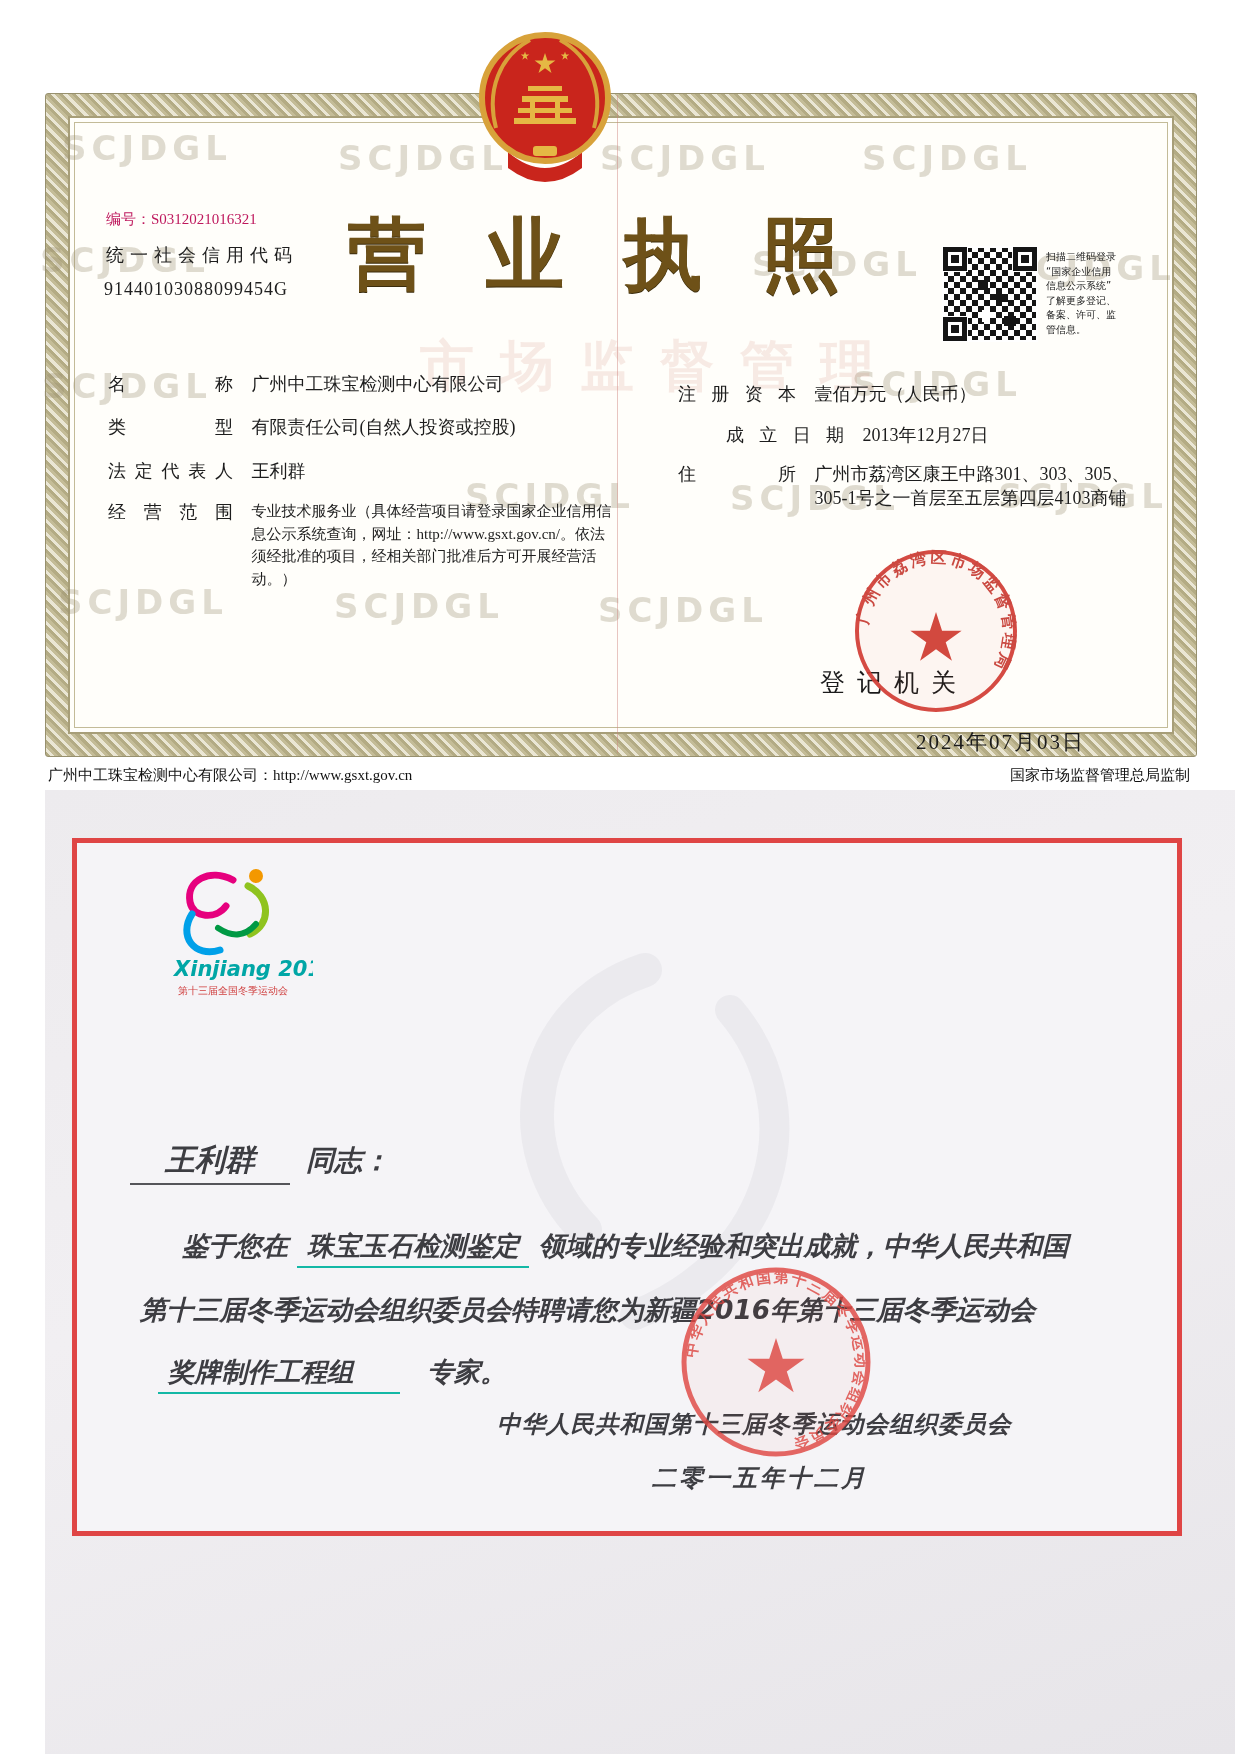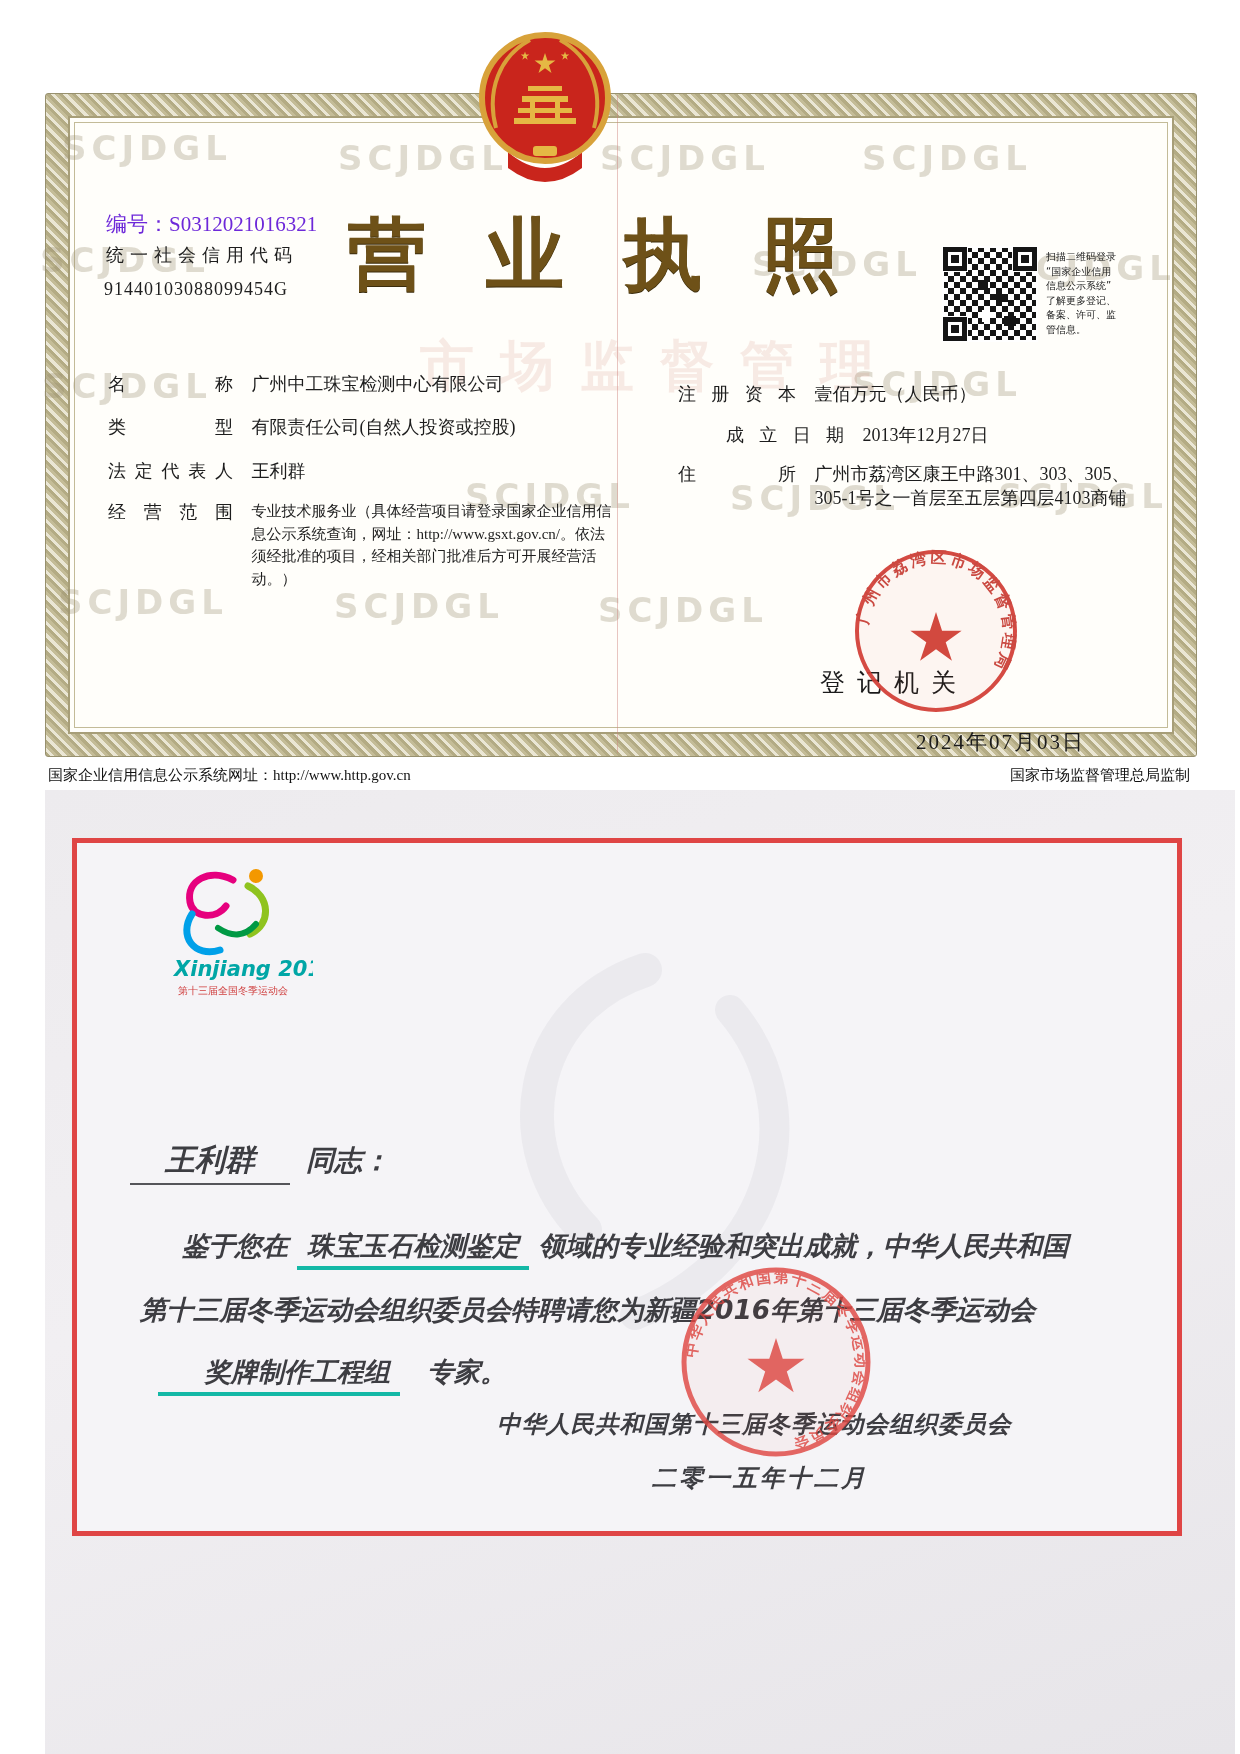"编号：S0312021016321" .lic-serial { color: #6d28d9 -> #be185d; font-size: 21px -> 15px }
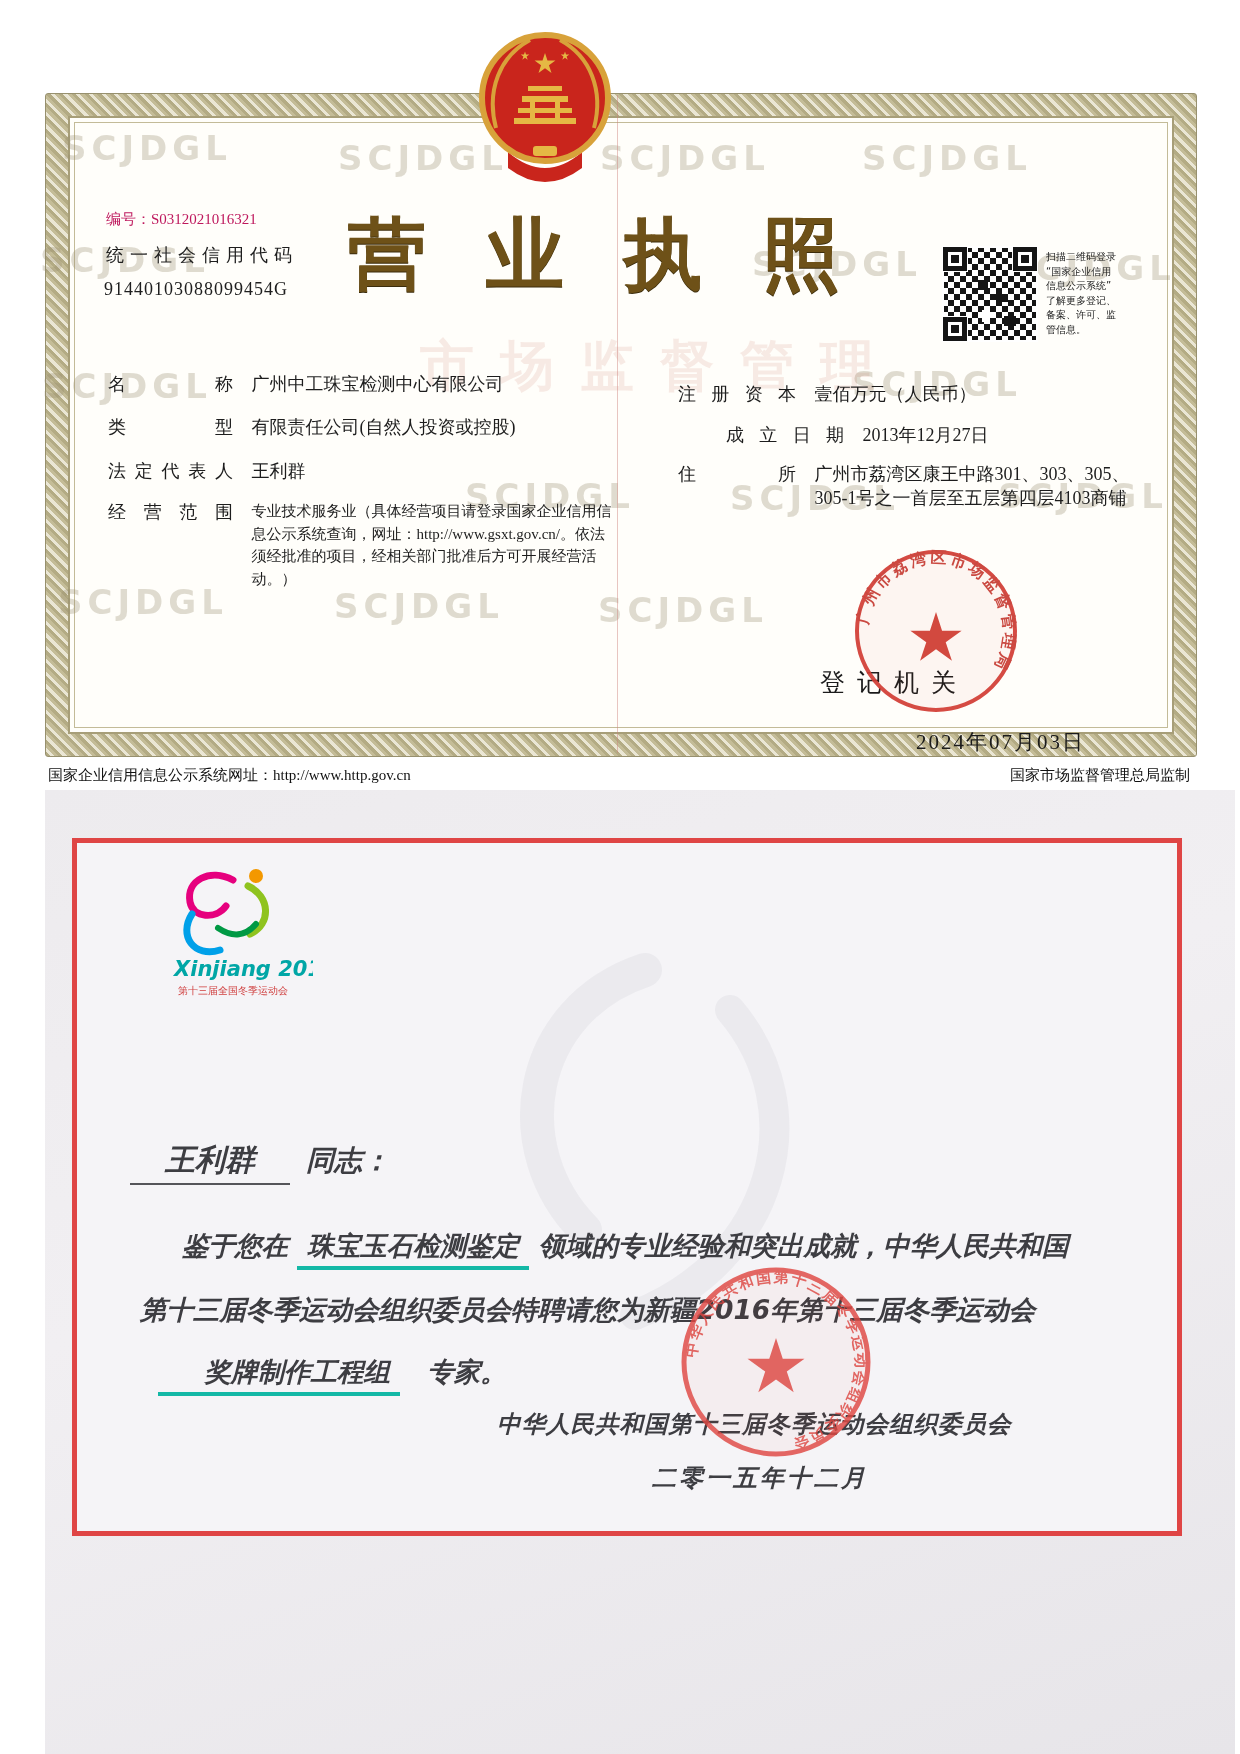"国家企业信用信息公示系统网址：http://www.http.gov.cn" div.footer-left { text: 国家企业信用信息公示系统网址：http://www.http.gov.cn -> 广州中工珠宝检测中心有限公司：http://www.gsxt.gov.cn }
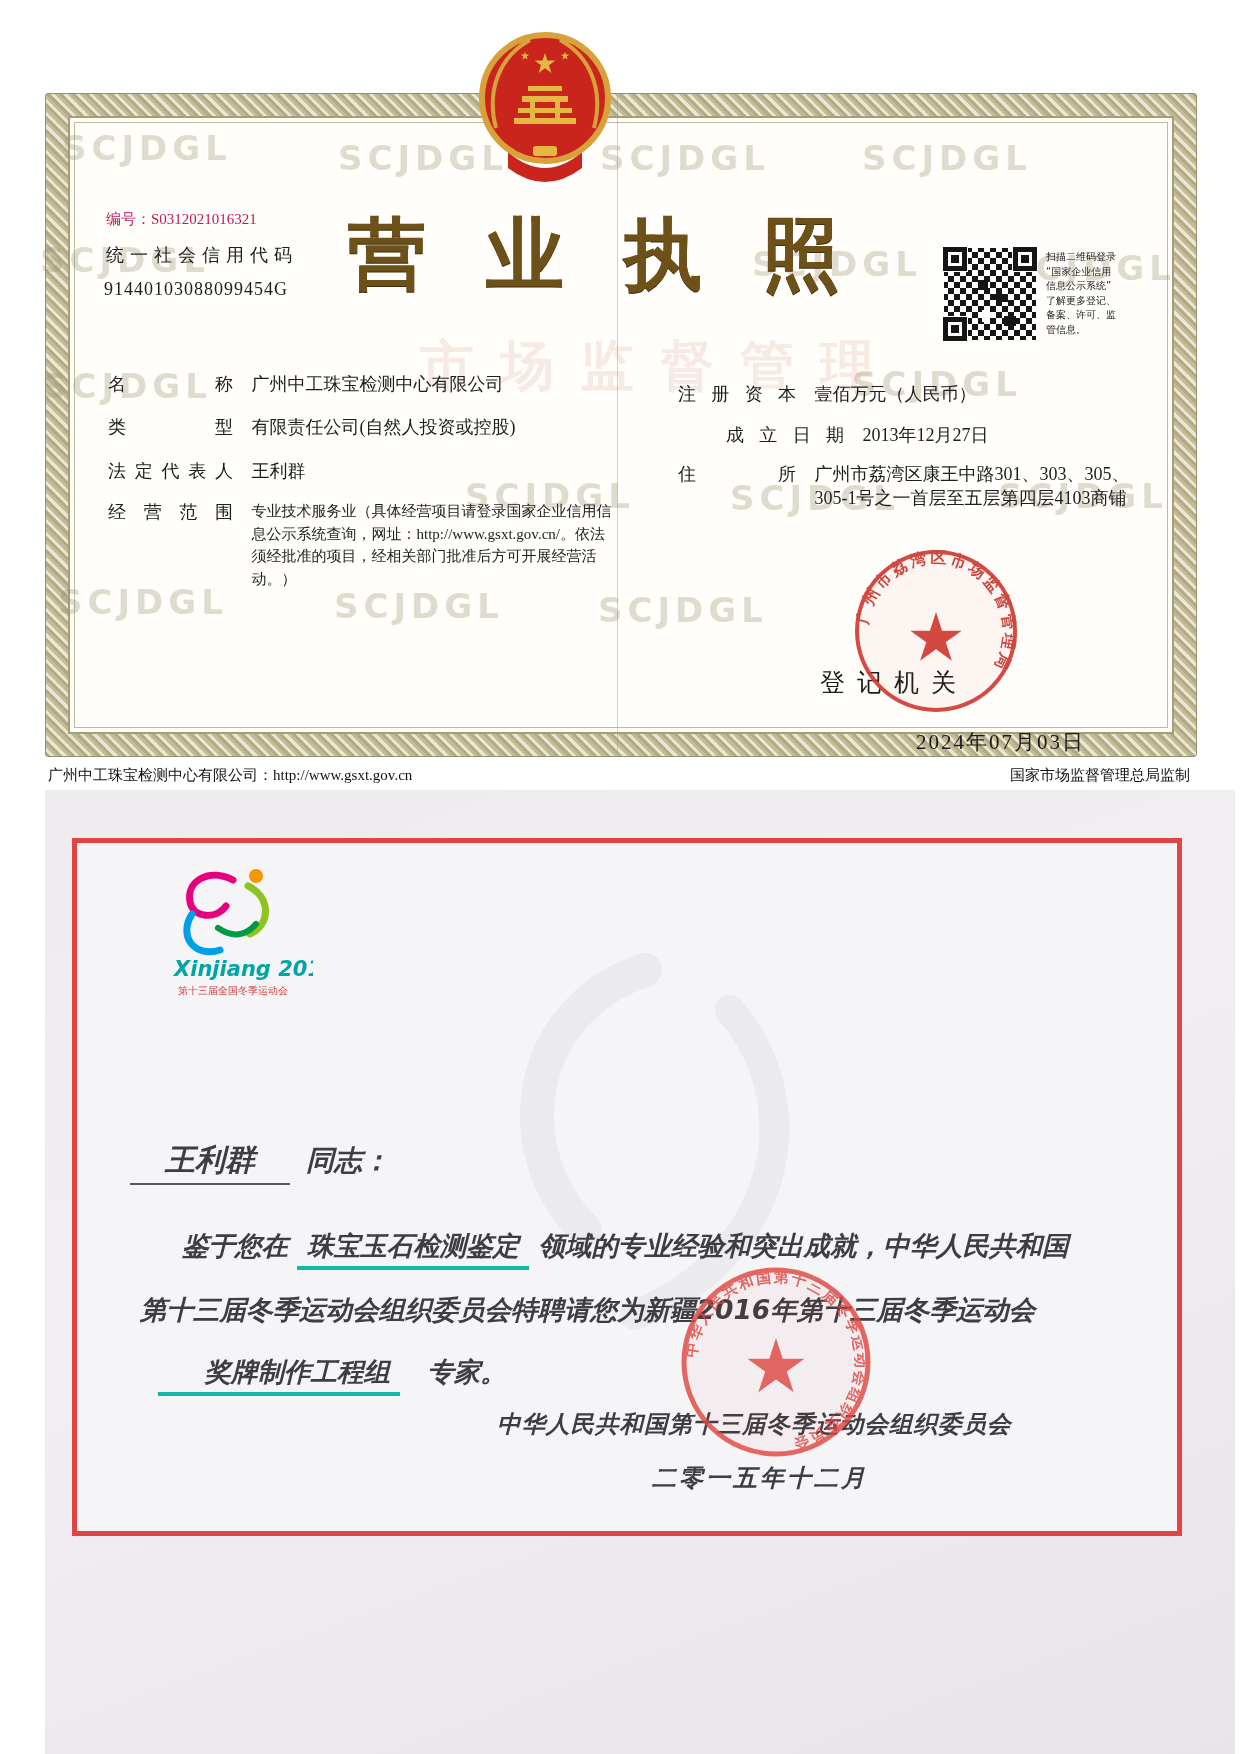"珠宝玉石检测鉴定" .u-field { border-bottom: 4px solid #14b8a6 -> 2px solid #14b8a6; text-align: right -> left }
